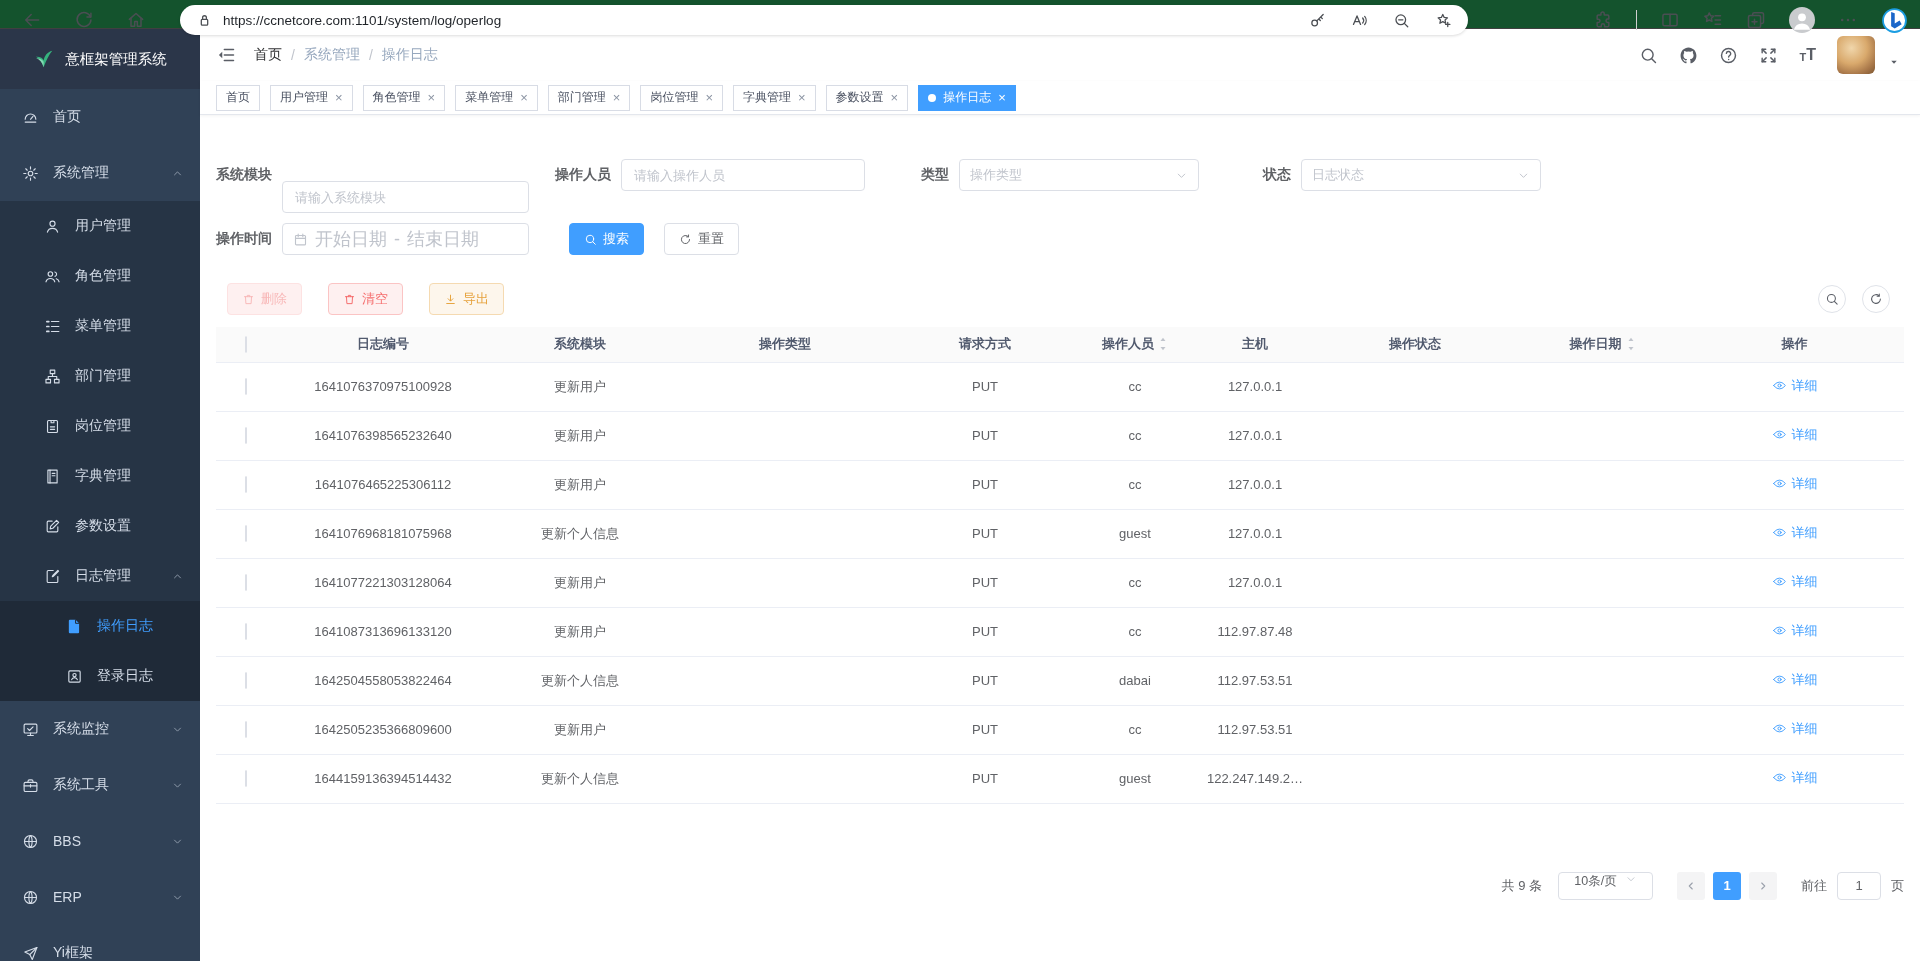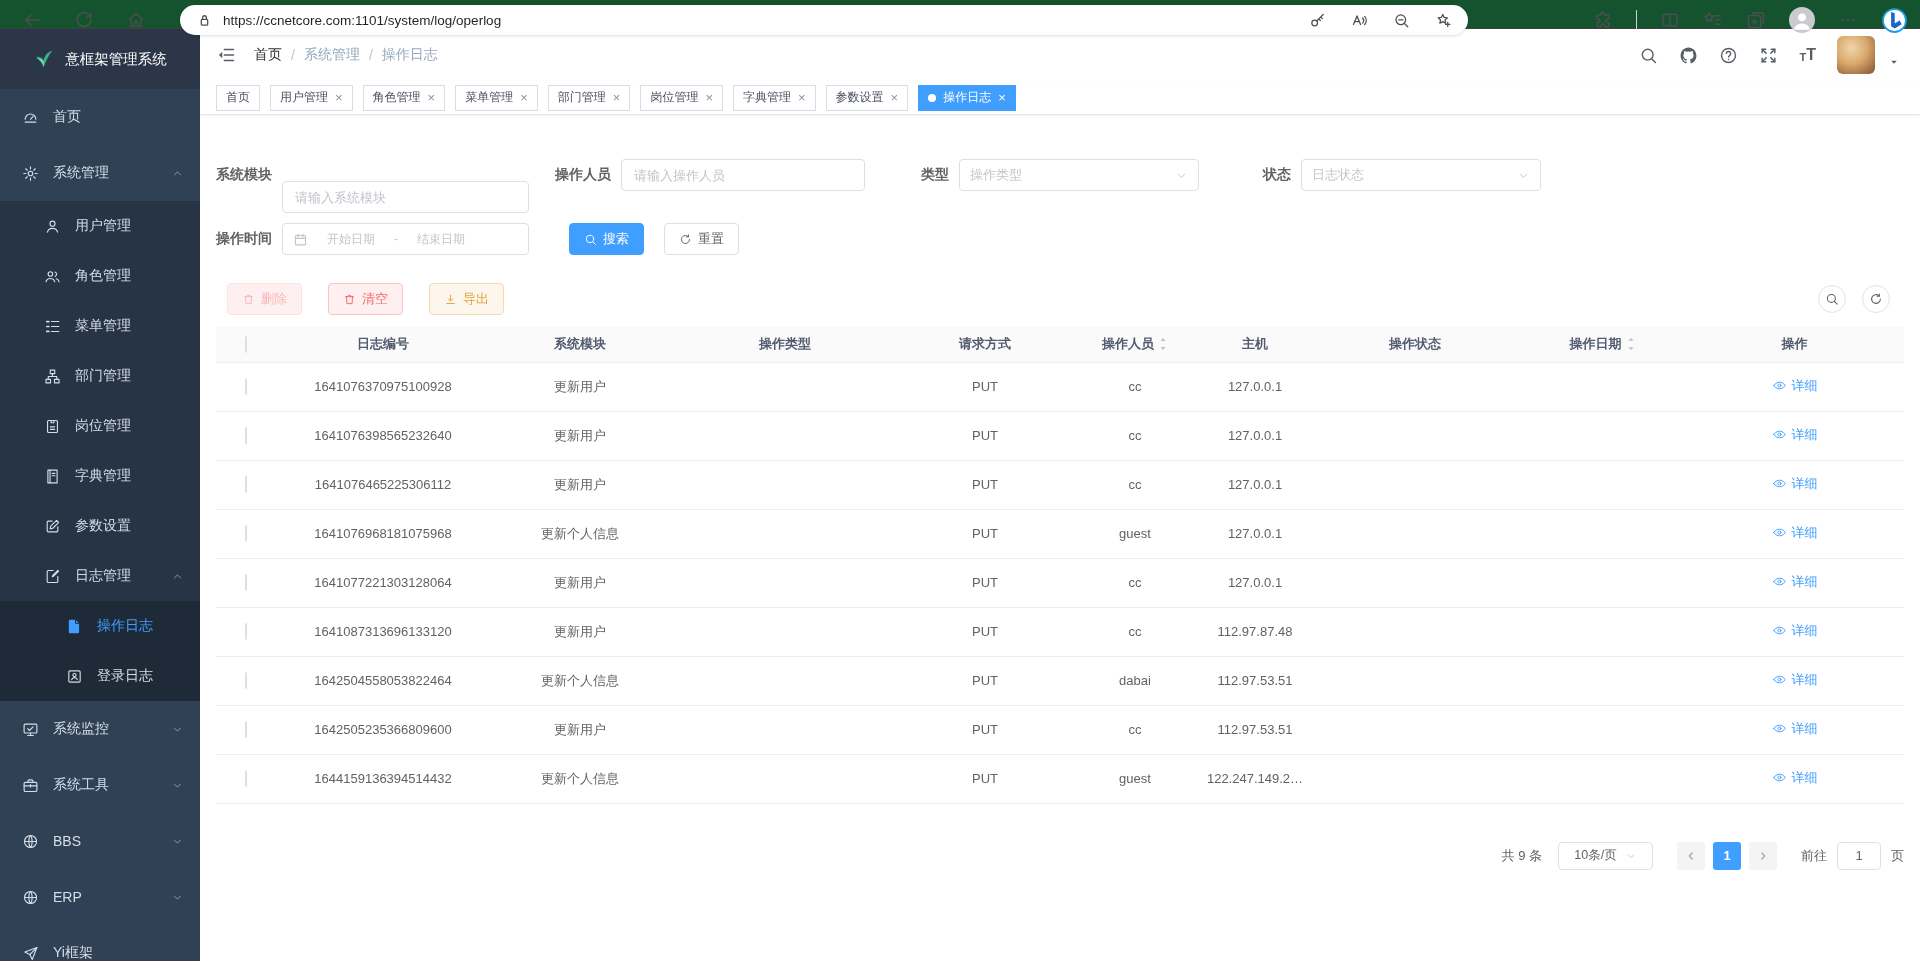"开始日期" .dateinp { font-size: 12px -> 18px }
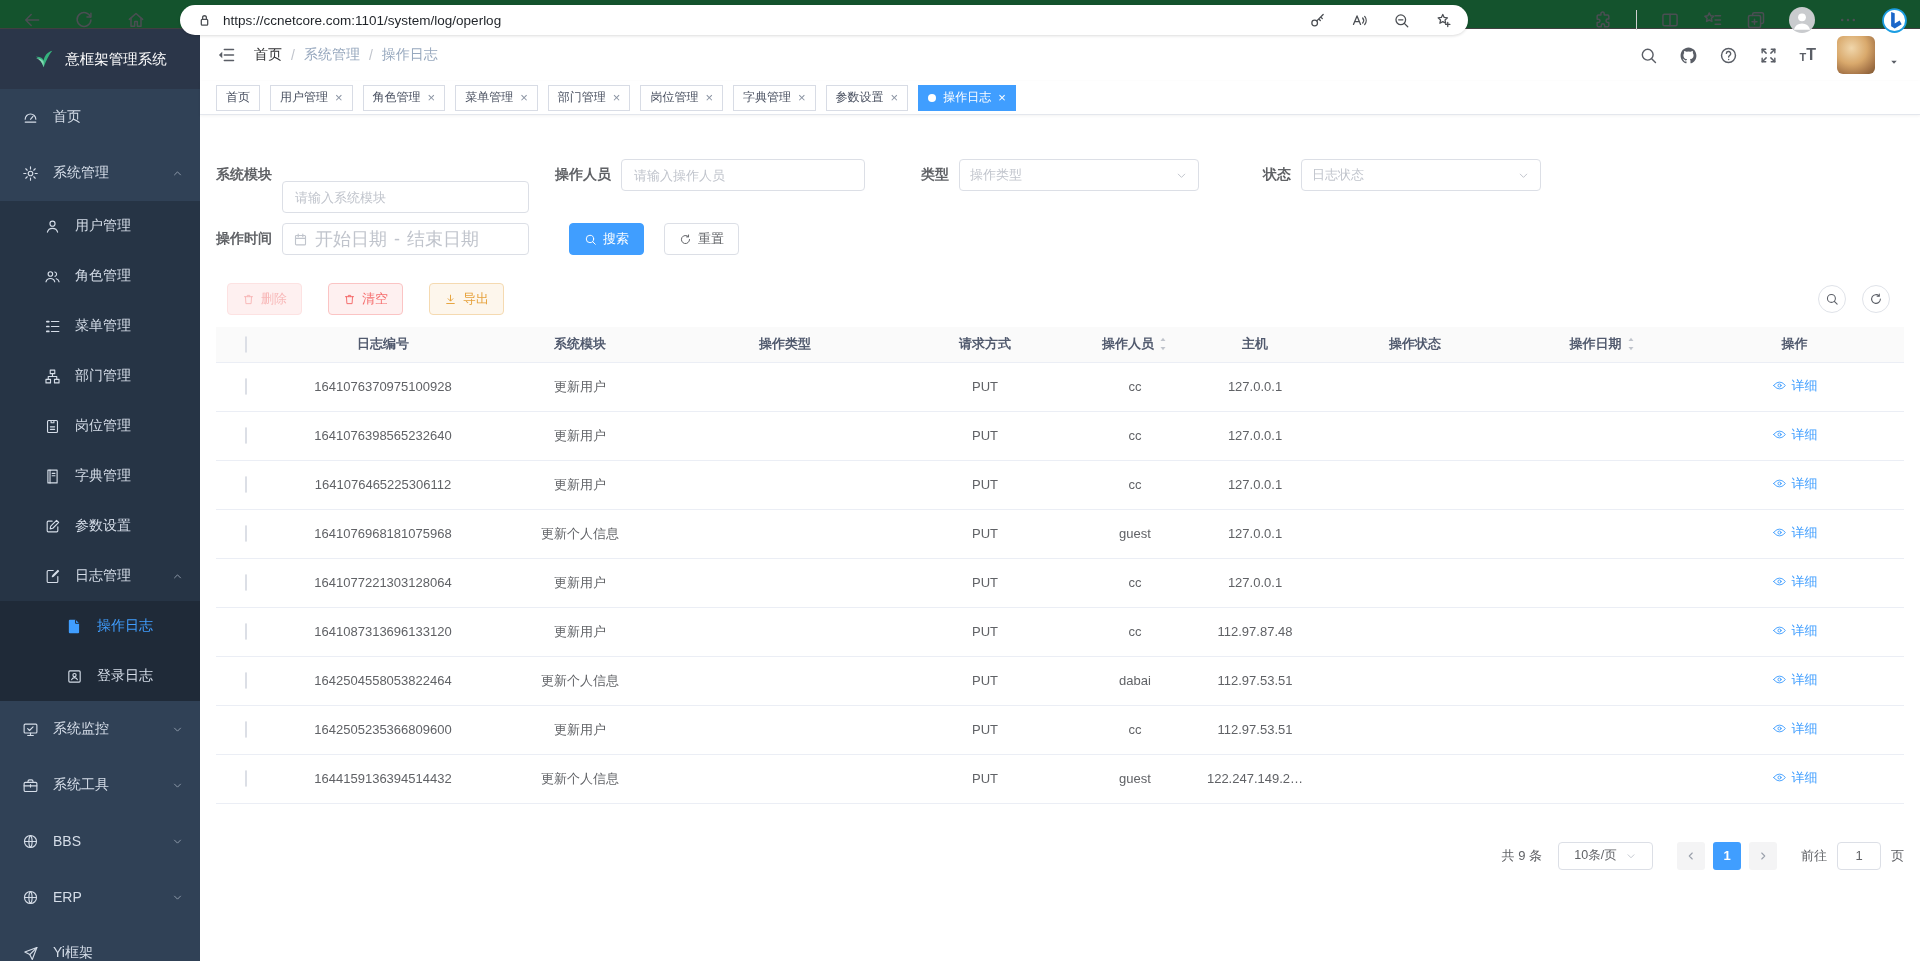"共 9 条" .pag { margin-top: 38px -> 68px }
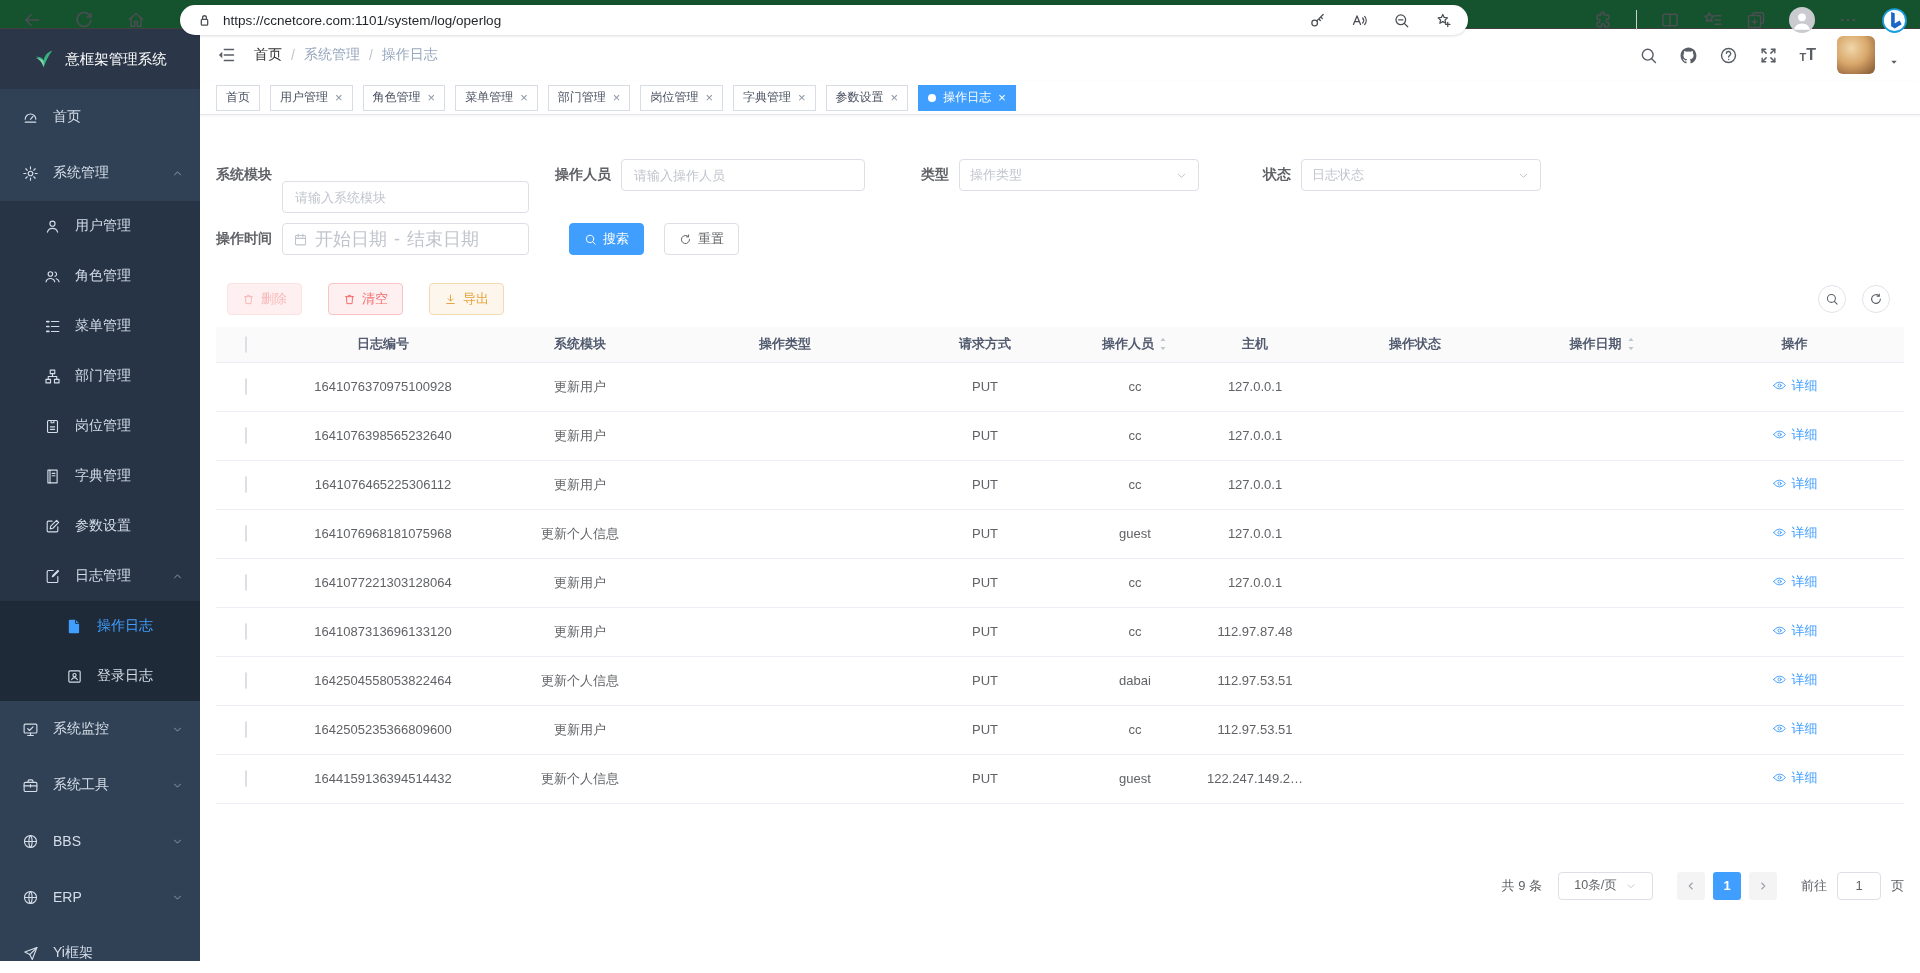"10条/页" .psel { align-items: center -> none }
